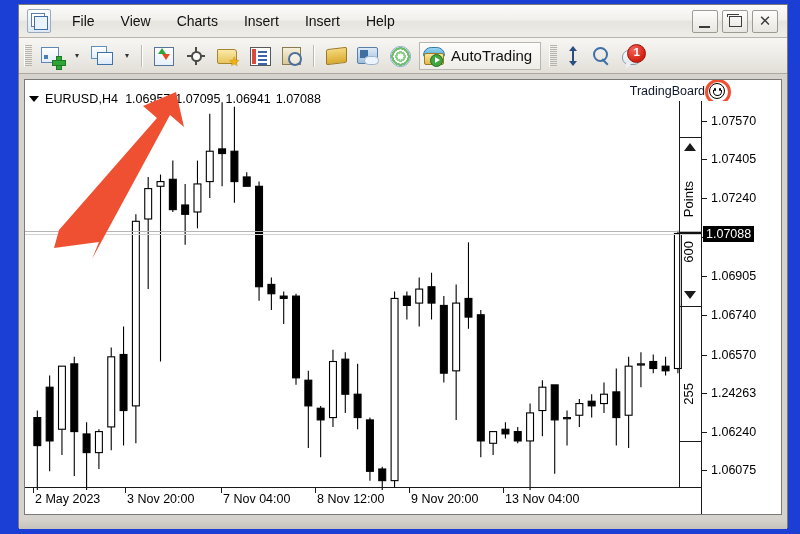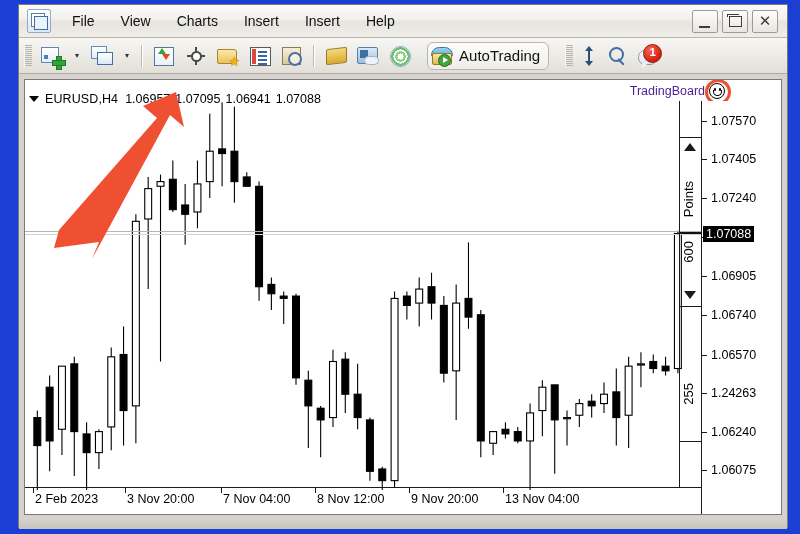"AutoTrading" .autotrading-box { border-radius: 6px -> 0; margin: 0 11px -> 0 3px }
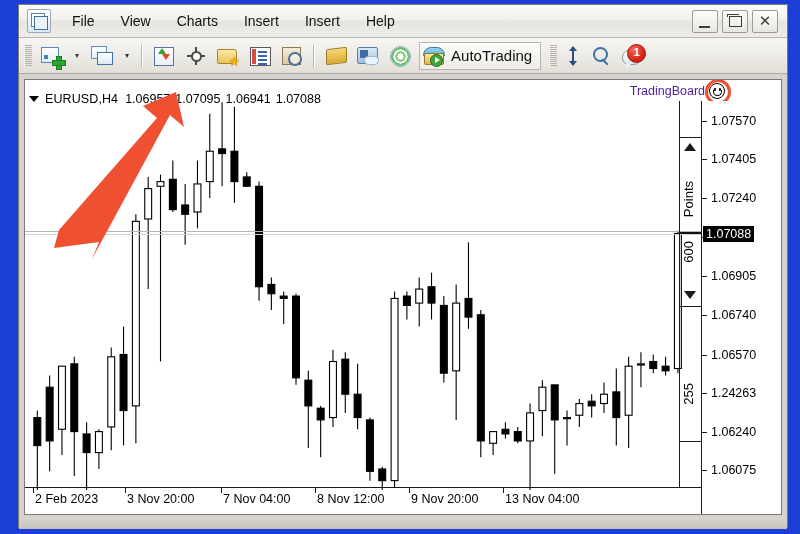"TradingBoard" .tb-name { color: #4c1d95 -> #0f172a }
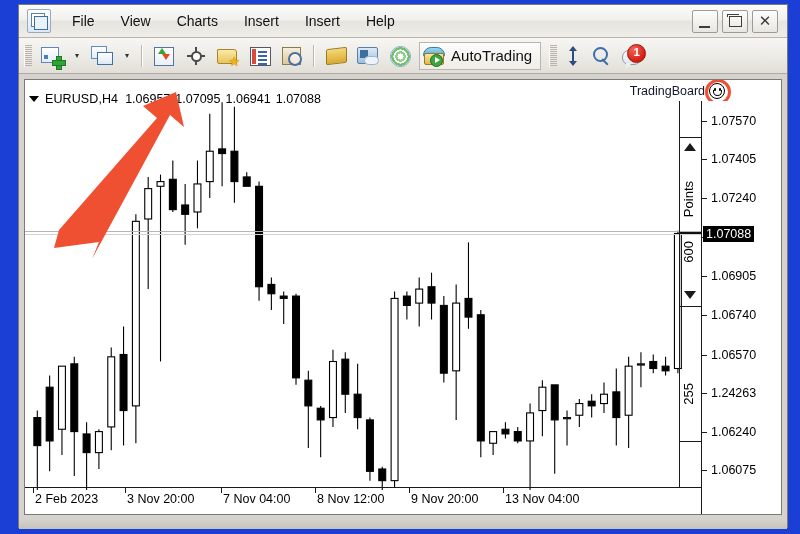"2 Feb 2023" span.tlabel { text: Feb -> May }
